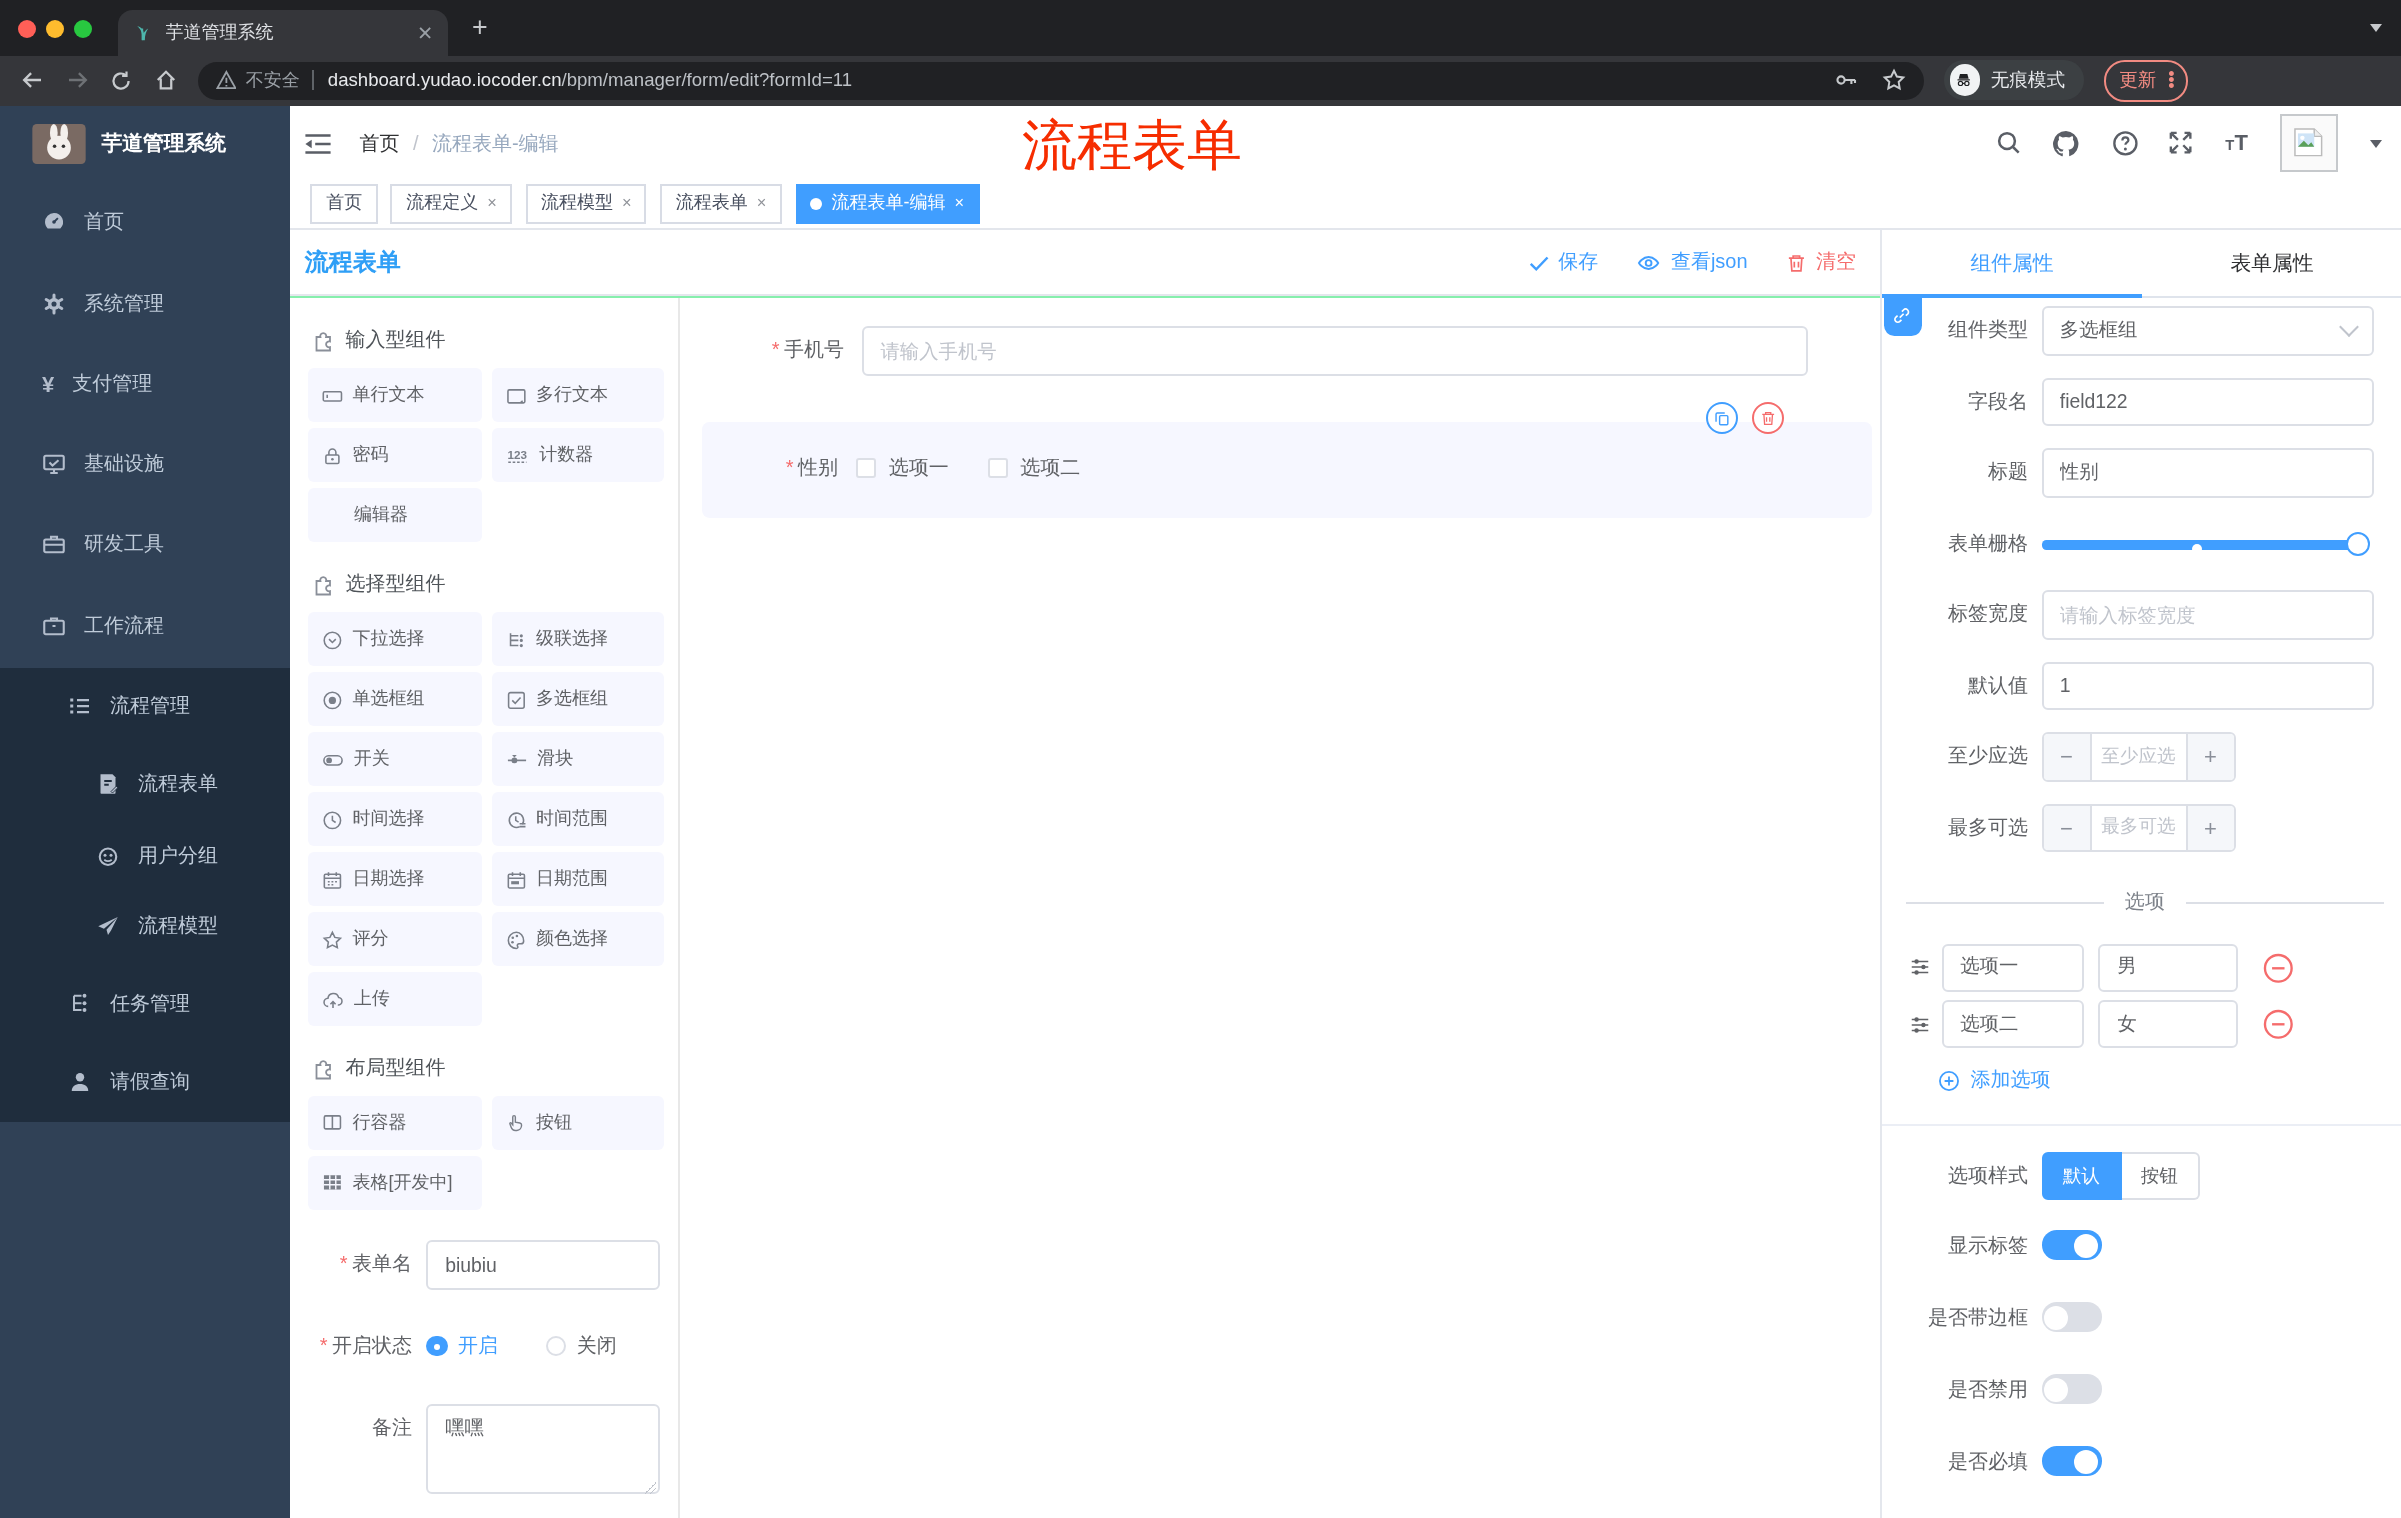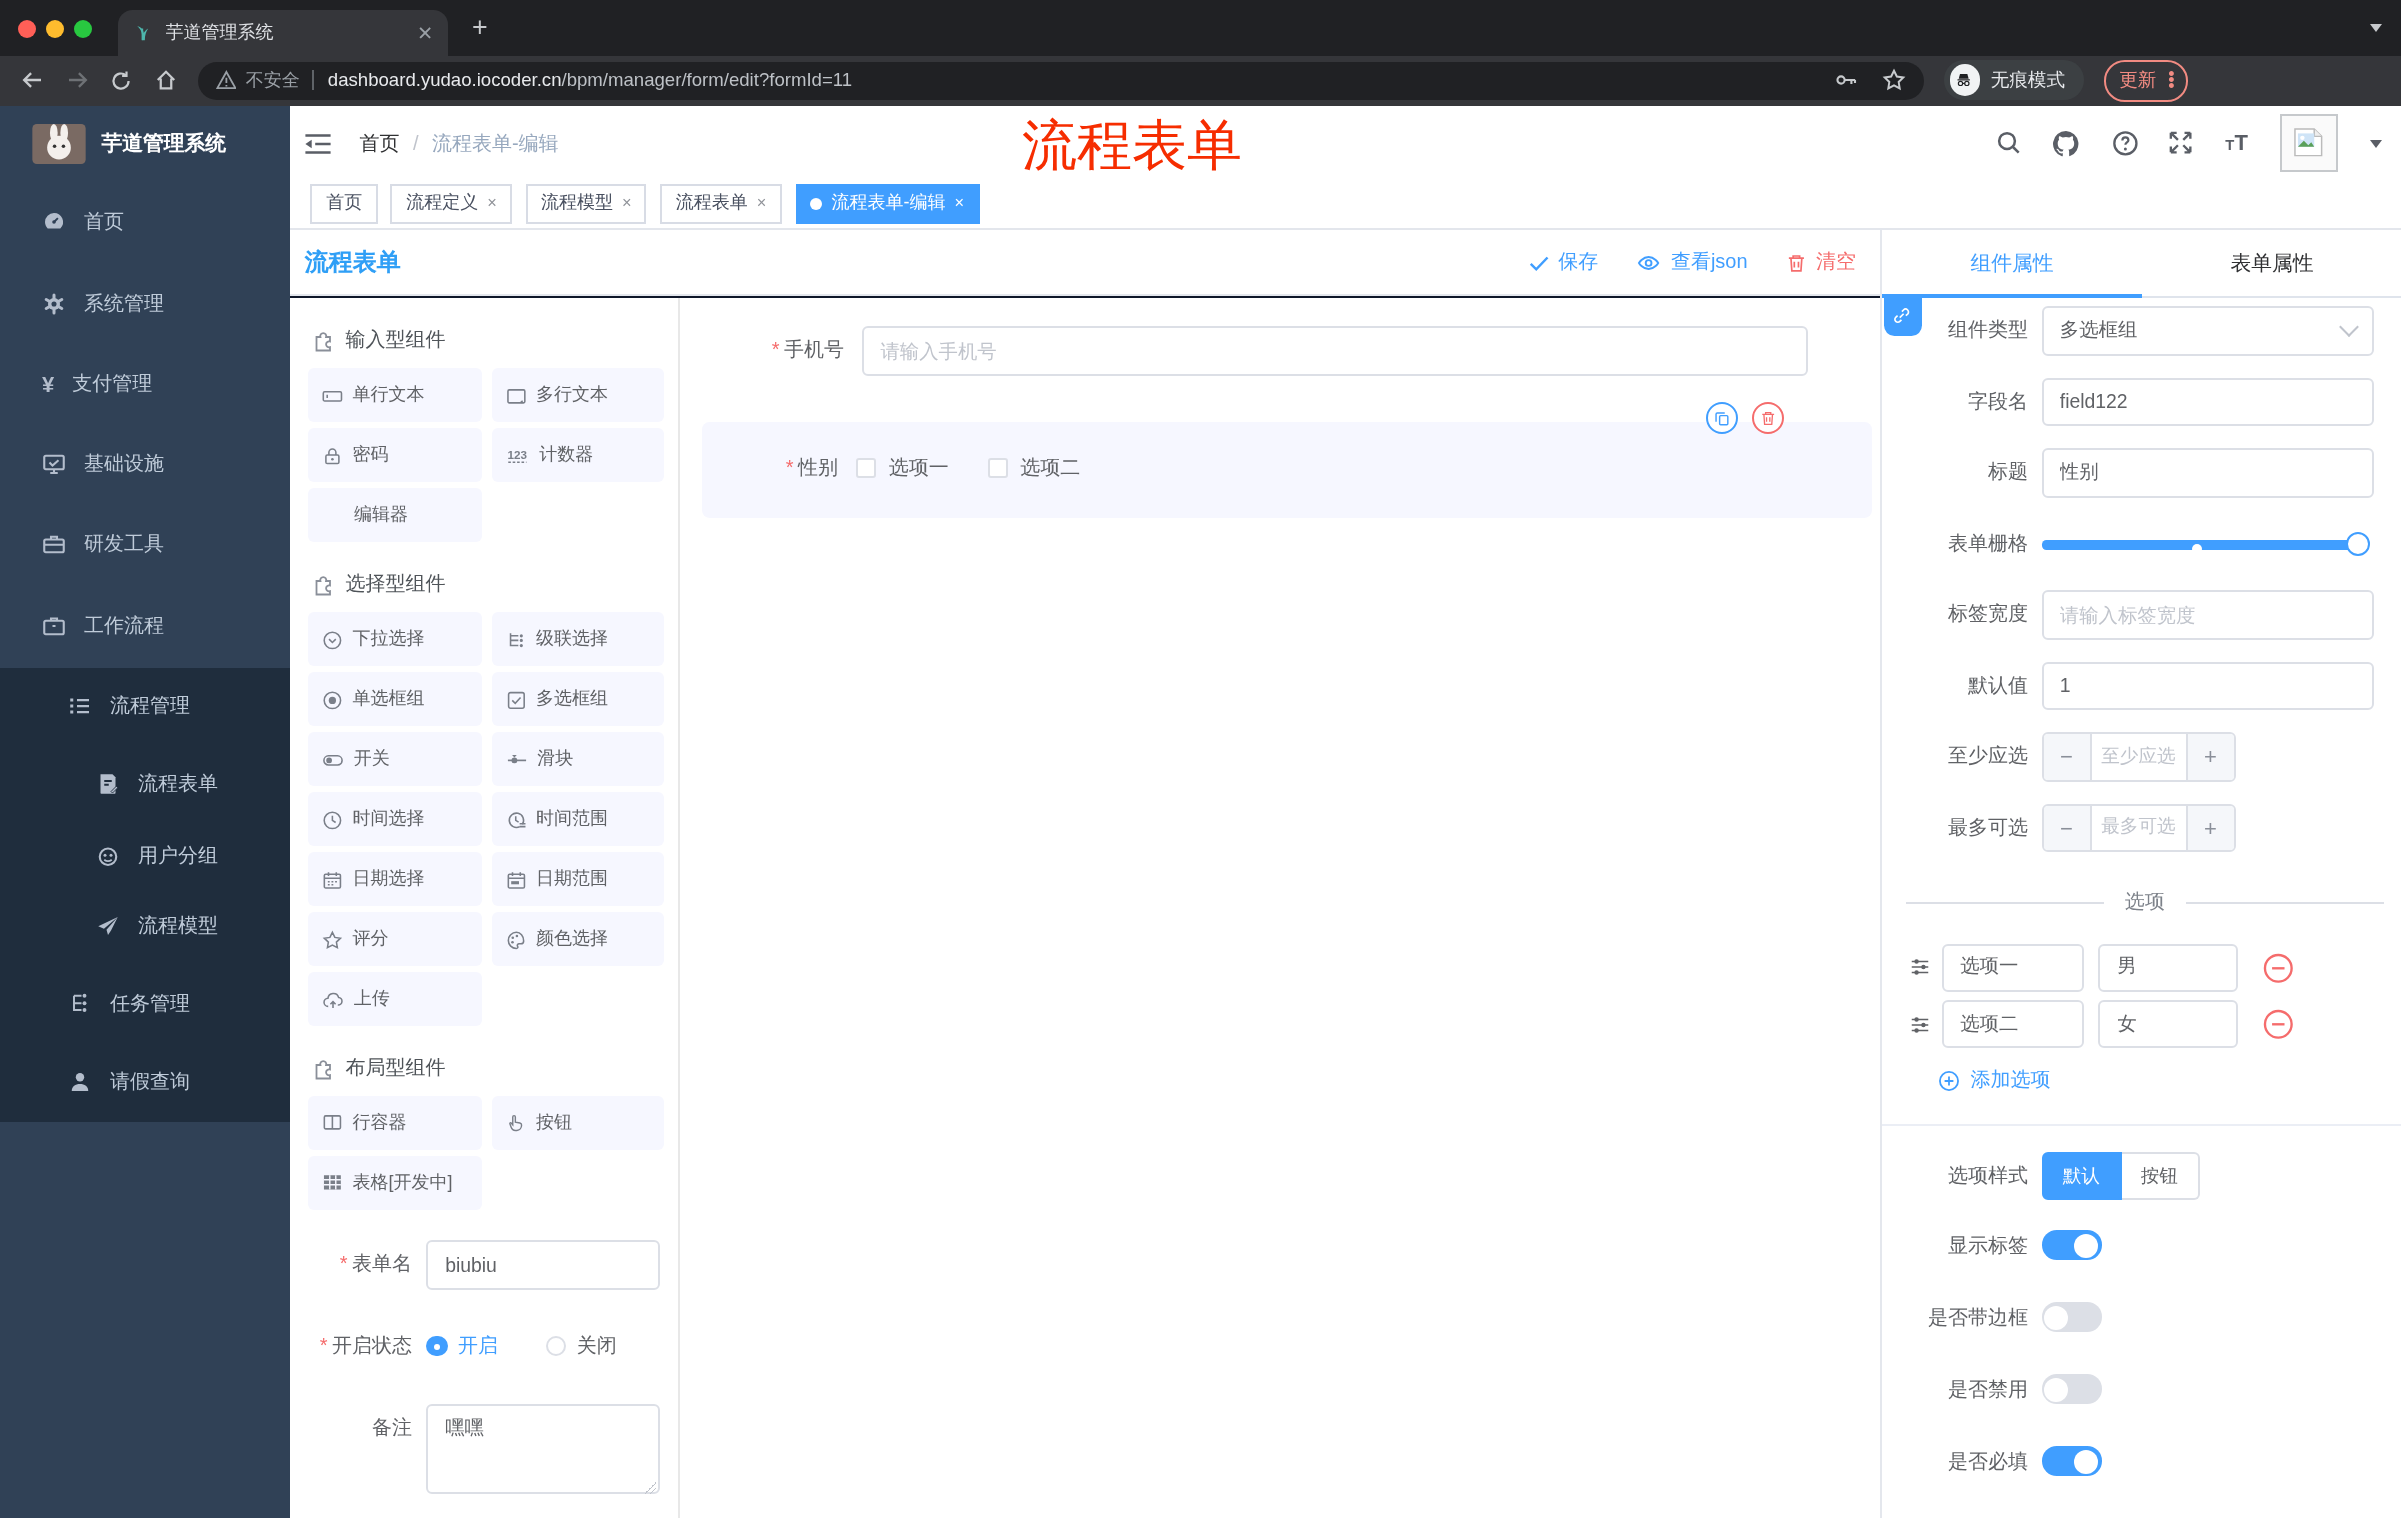"芋道管理系统" .viewport { background: #0f172a -> #86efac }
